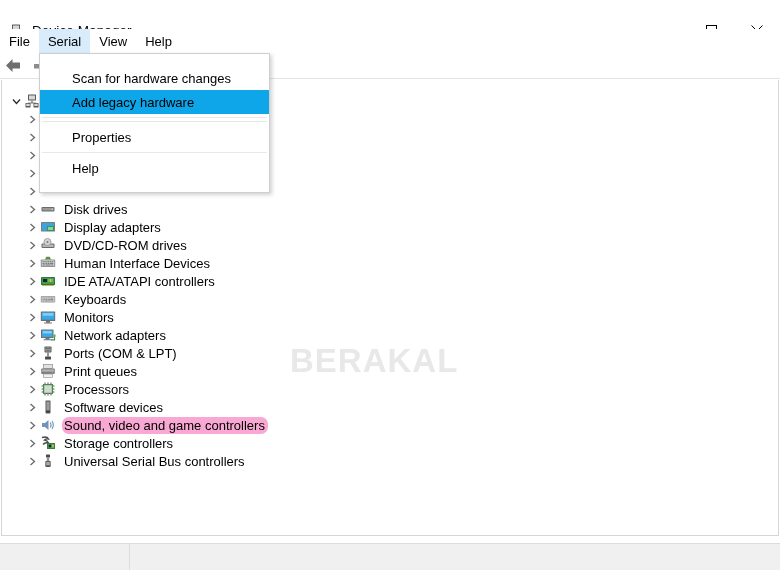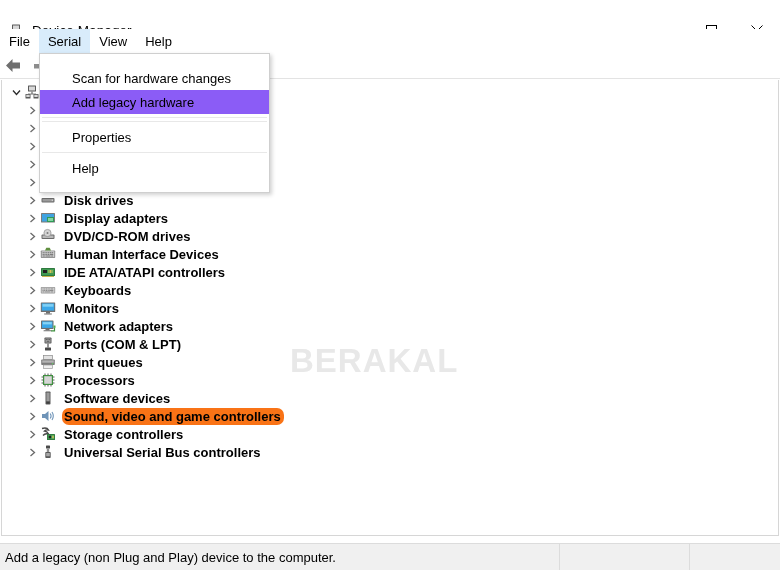"Add legacy hardware" .dd-item.highlight { background: #8b5cf6 -> #0ea5e9 }
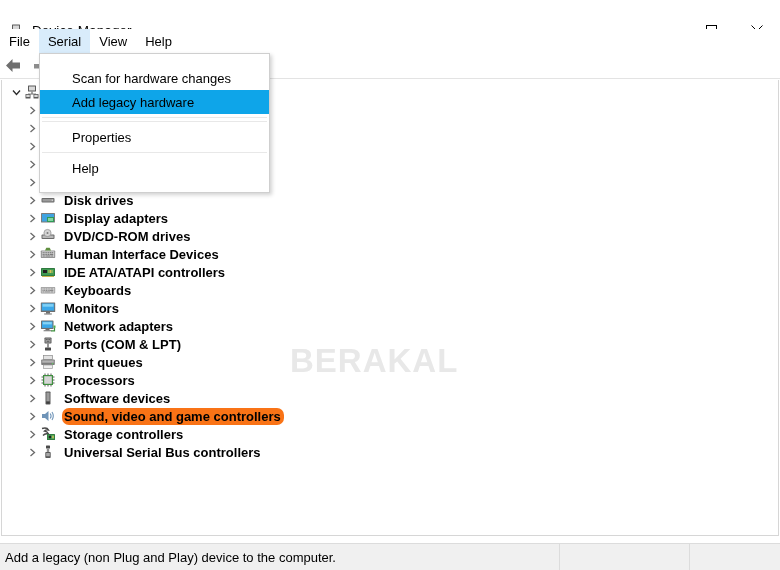"Disk drives" .tree { font-weight: bold -> none; padding-top: 3px -> 12px }
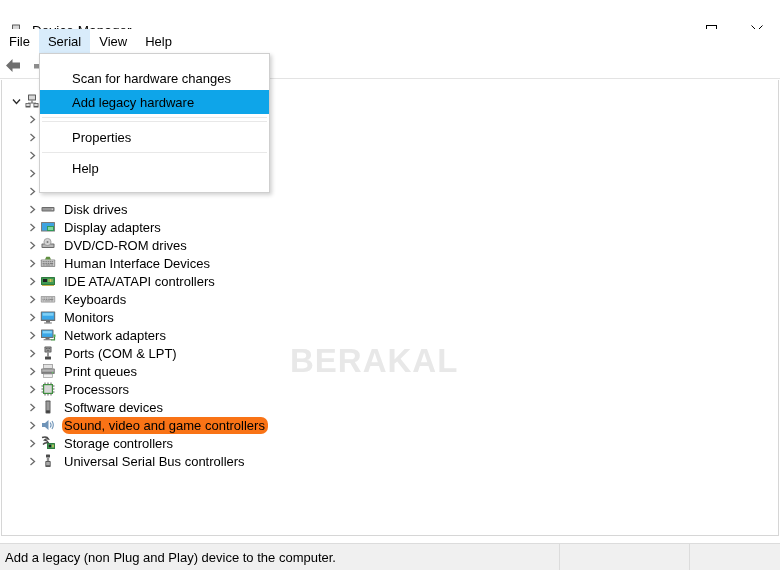"Sound, video and game controllers" .row.selected .lbl { background: #f97316 -> #f9a8d4 }
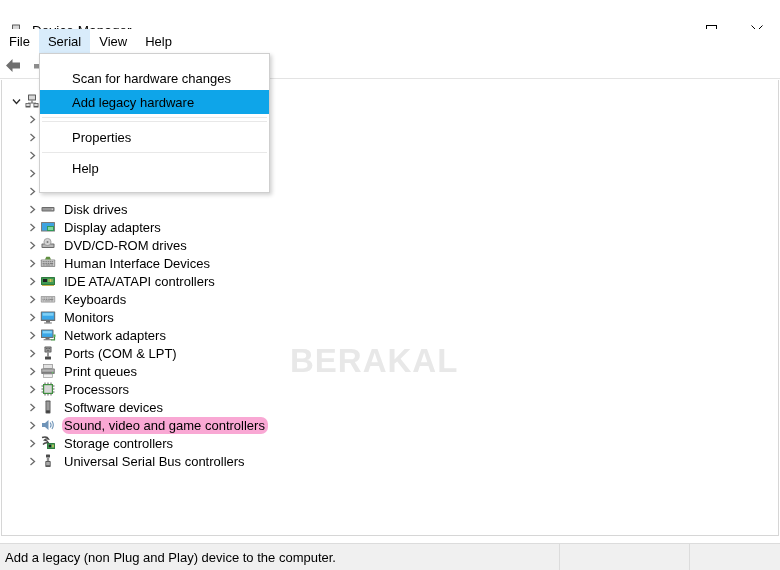"Add a legacy (non Plug" div.status-main { html: <div>Add a legacy (non Plug and Play) device to the computer.</div> -> none }
